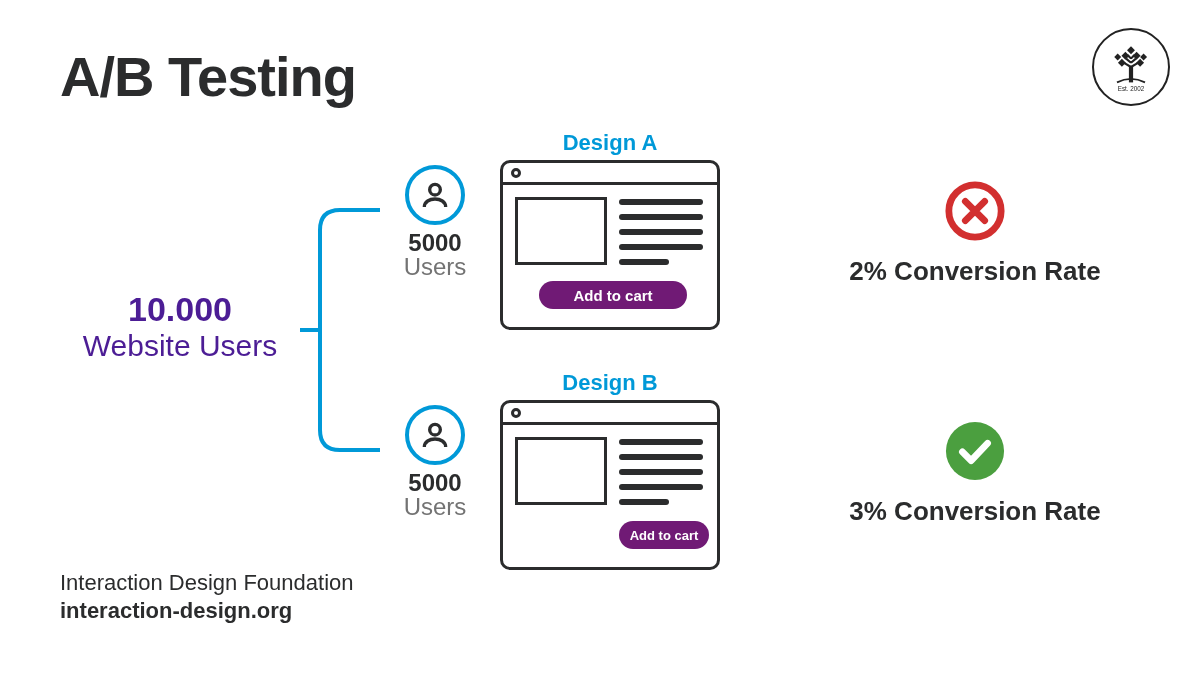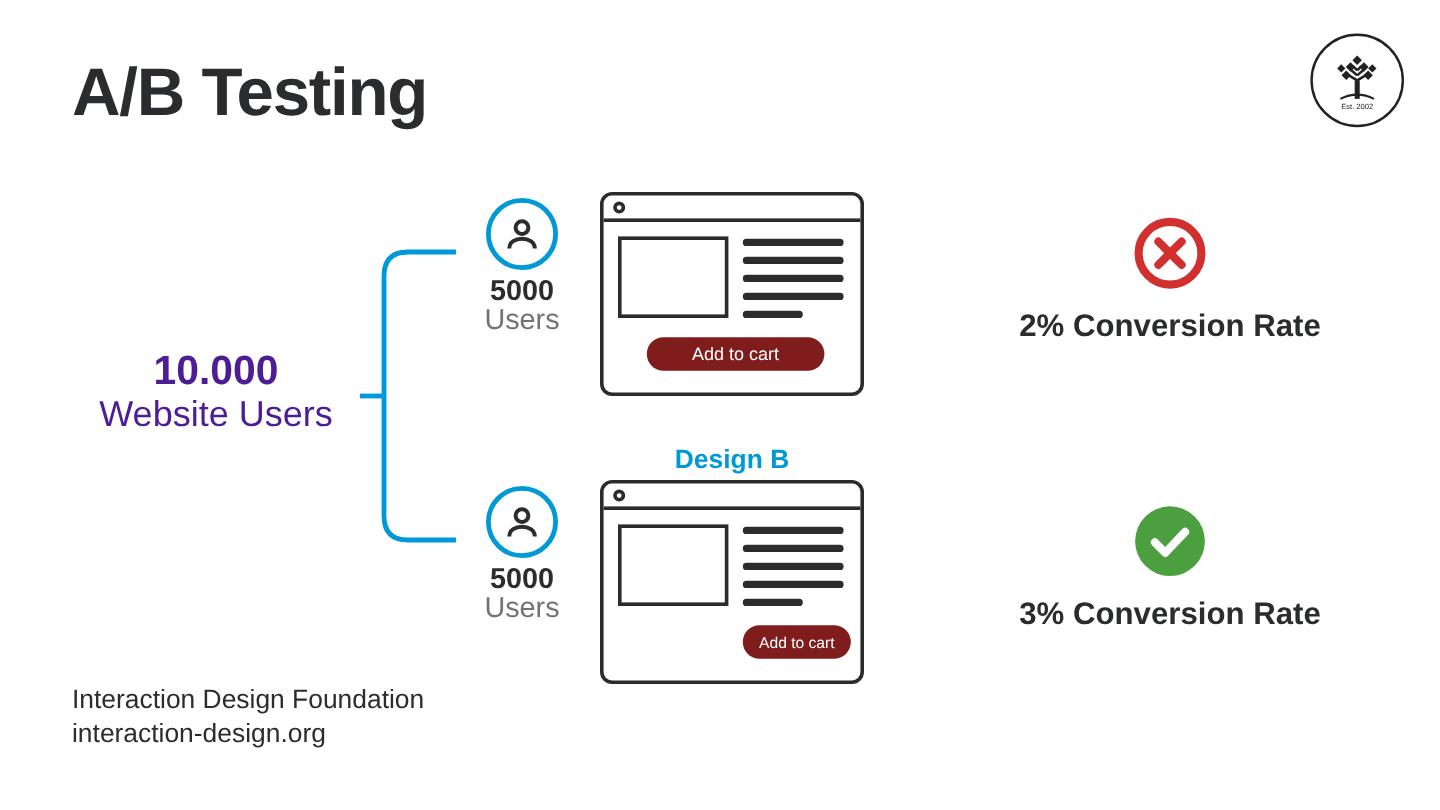"Design A" div.design-label { html: none -> <div>Design A</div> }
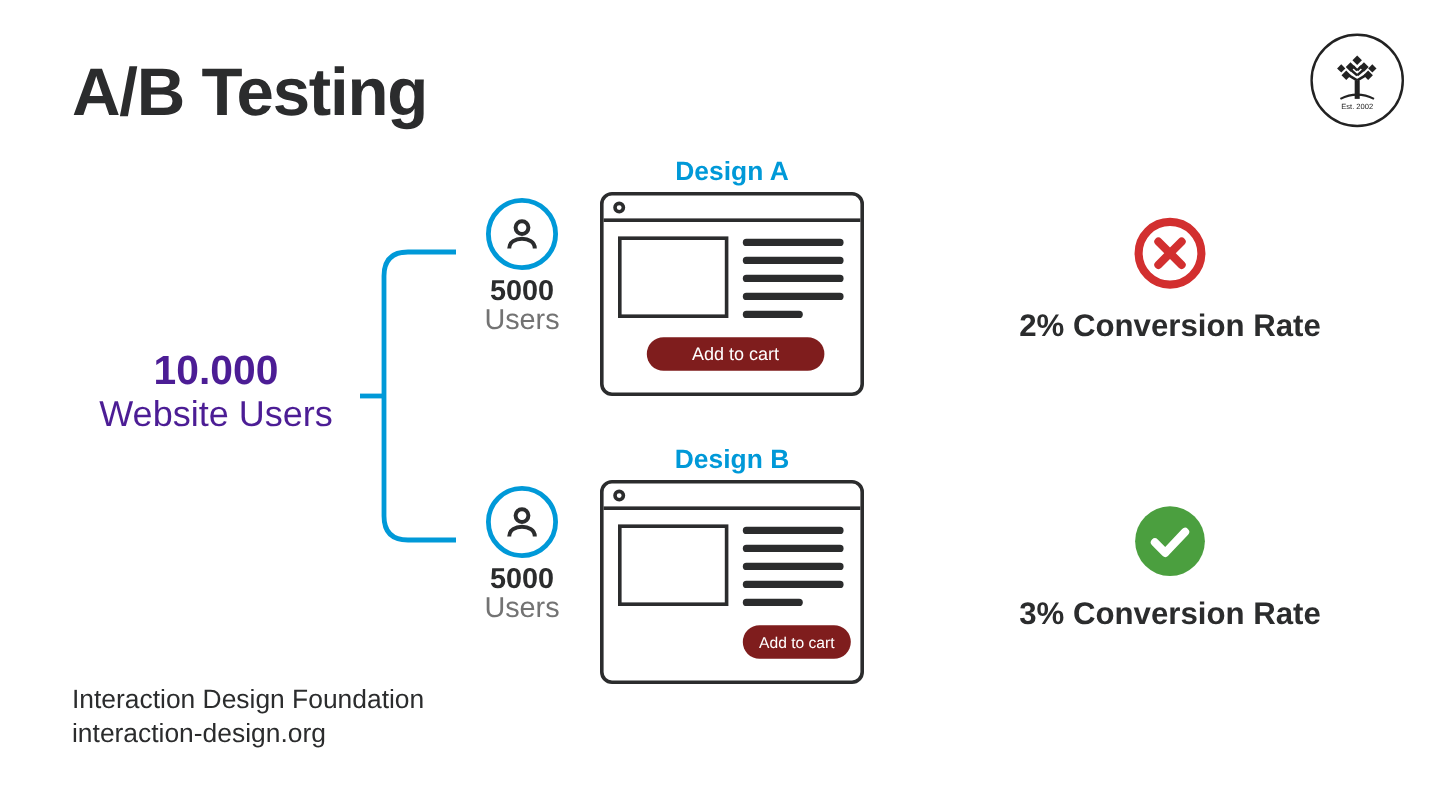"Add to cart" .mock .btn-pill { background: #7f1d1d -> #701a75; font-weight: 400 -> 700 }
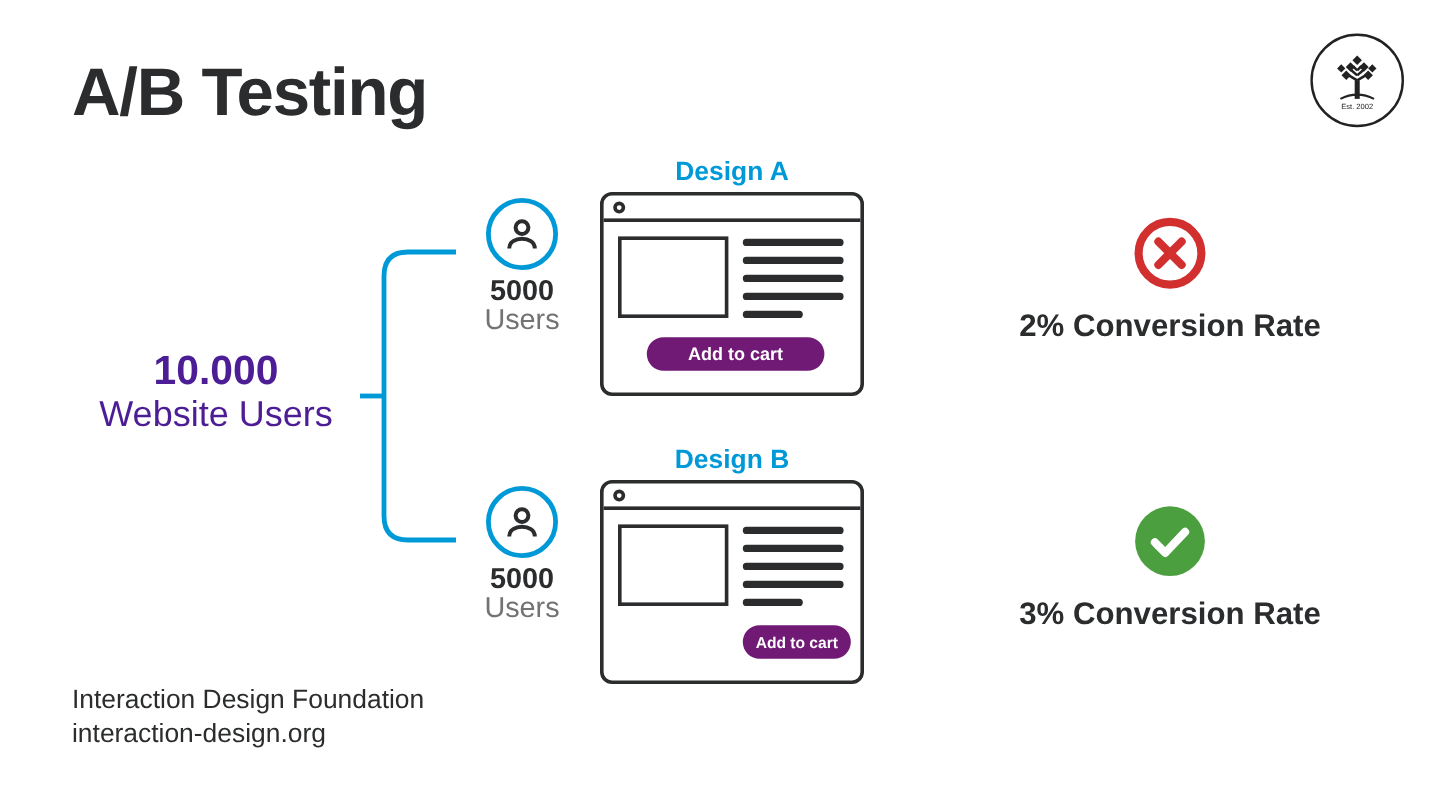"interaction-design.org" .footer .site { font-weight: 400 -> 700 }
